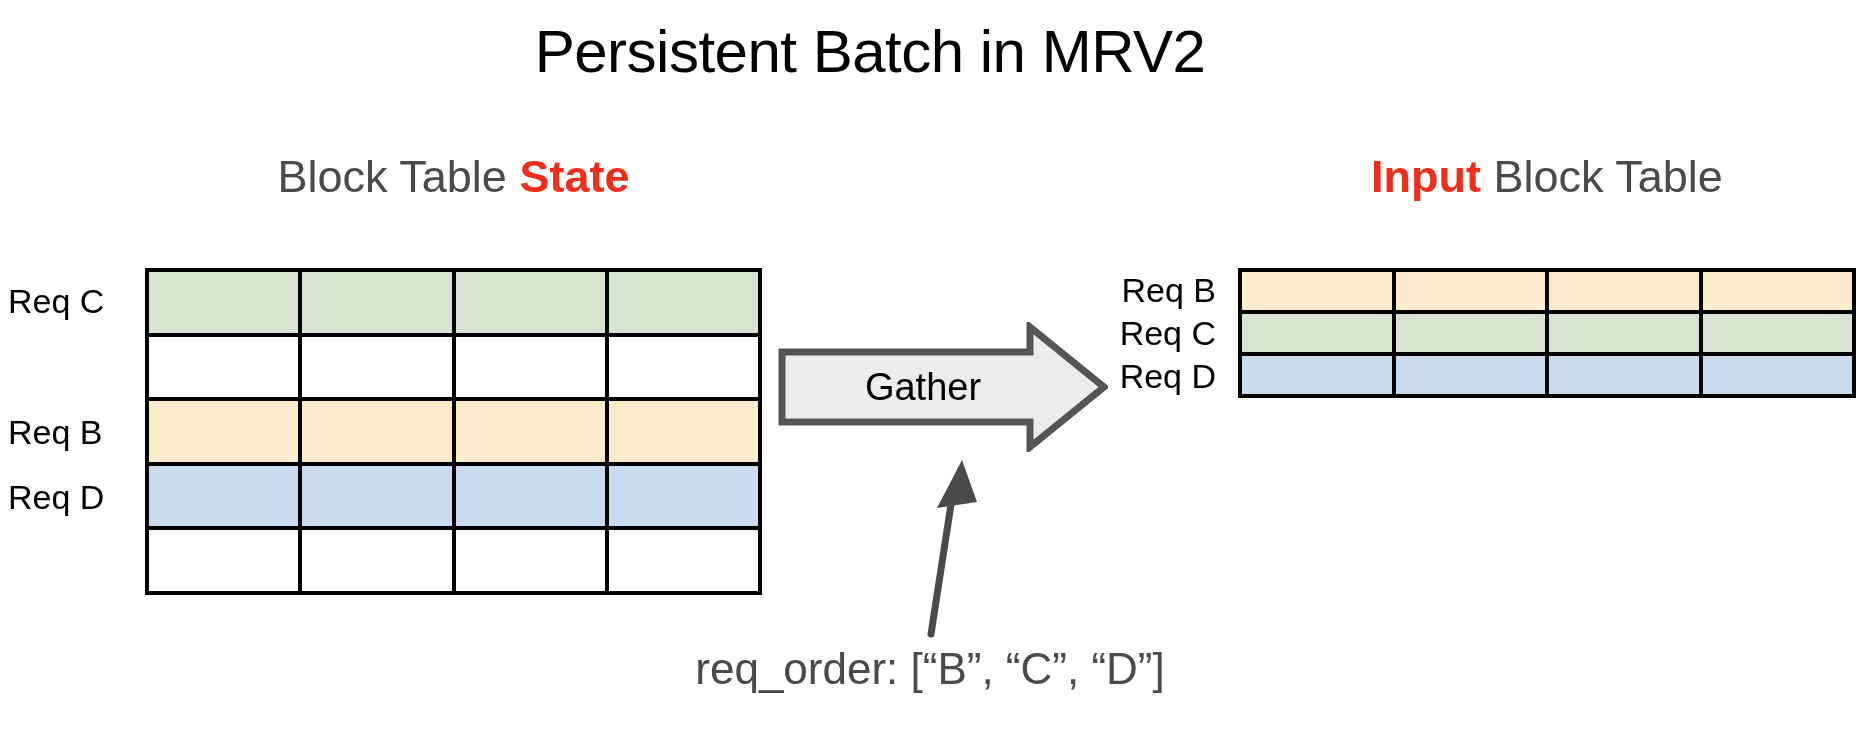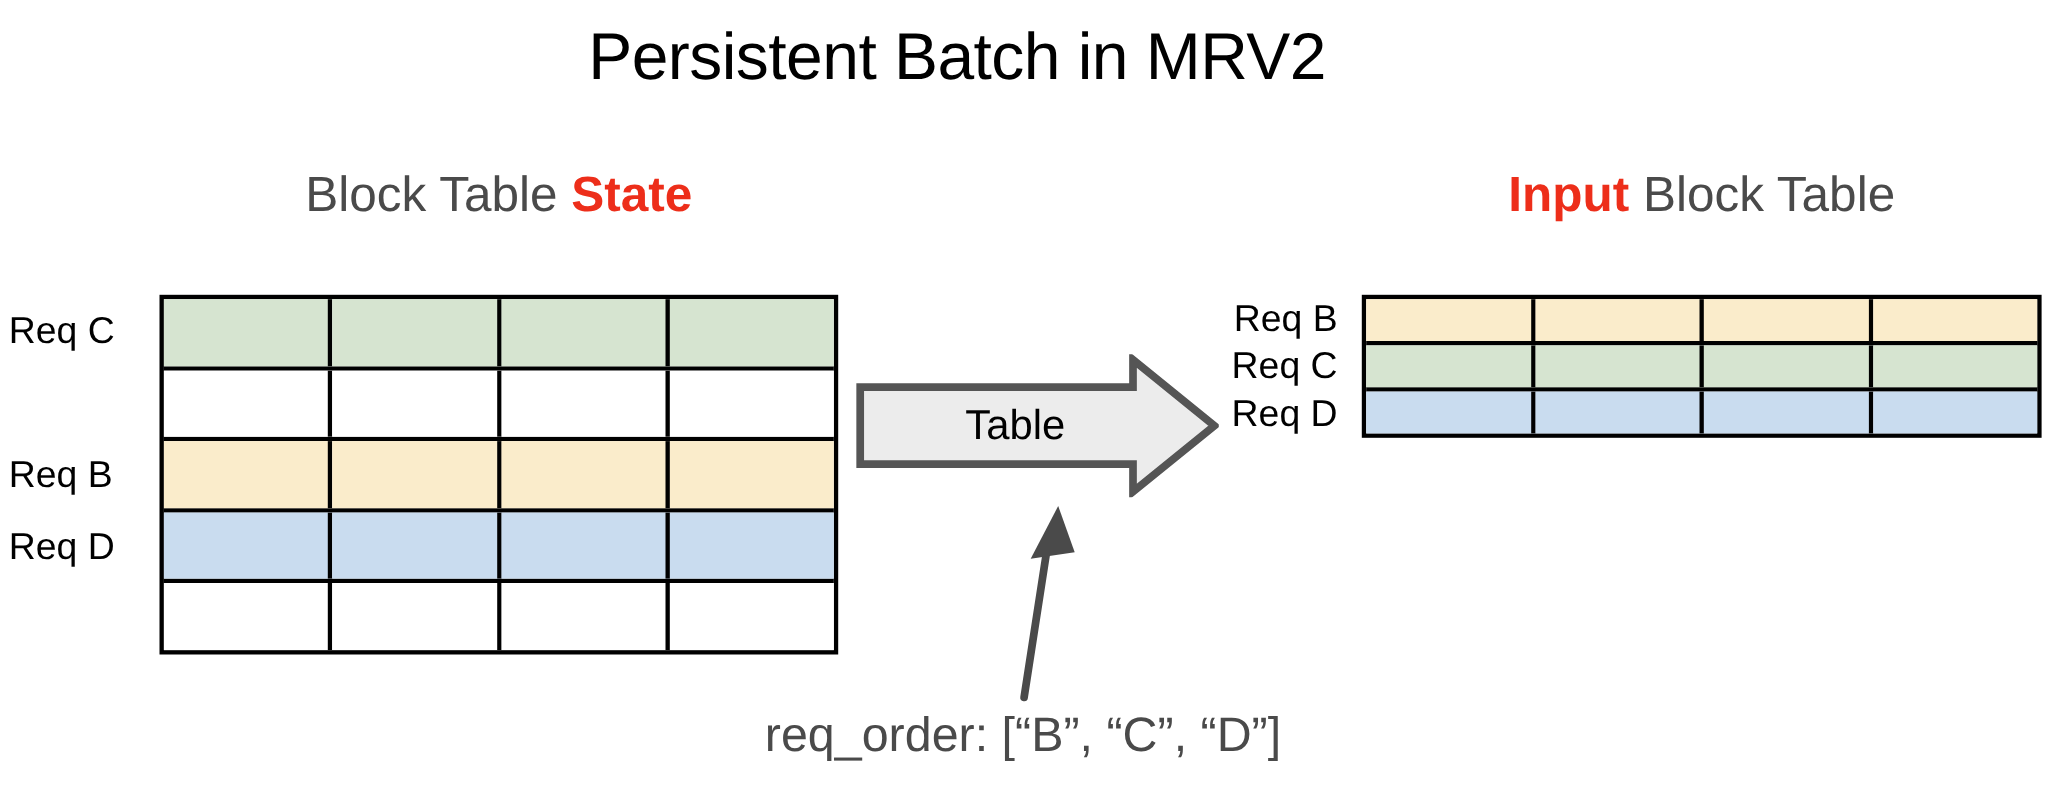"Table" div { text: Table -> Gather }
